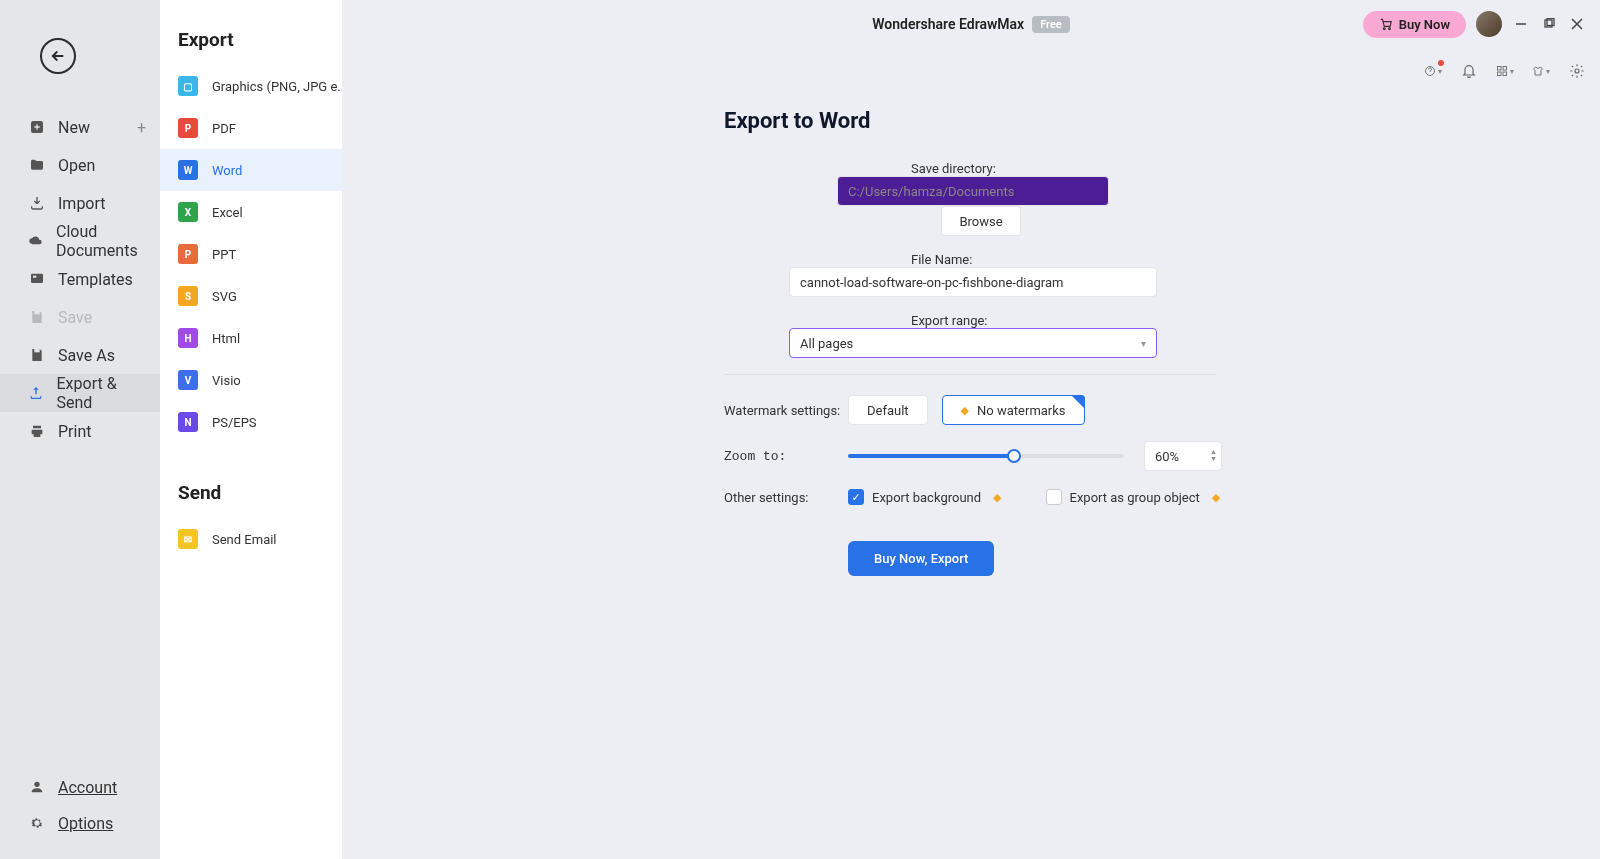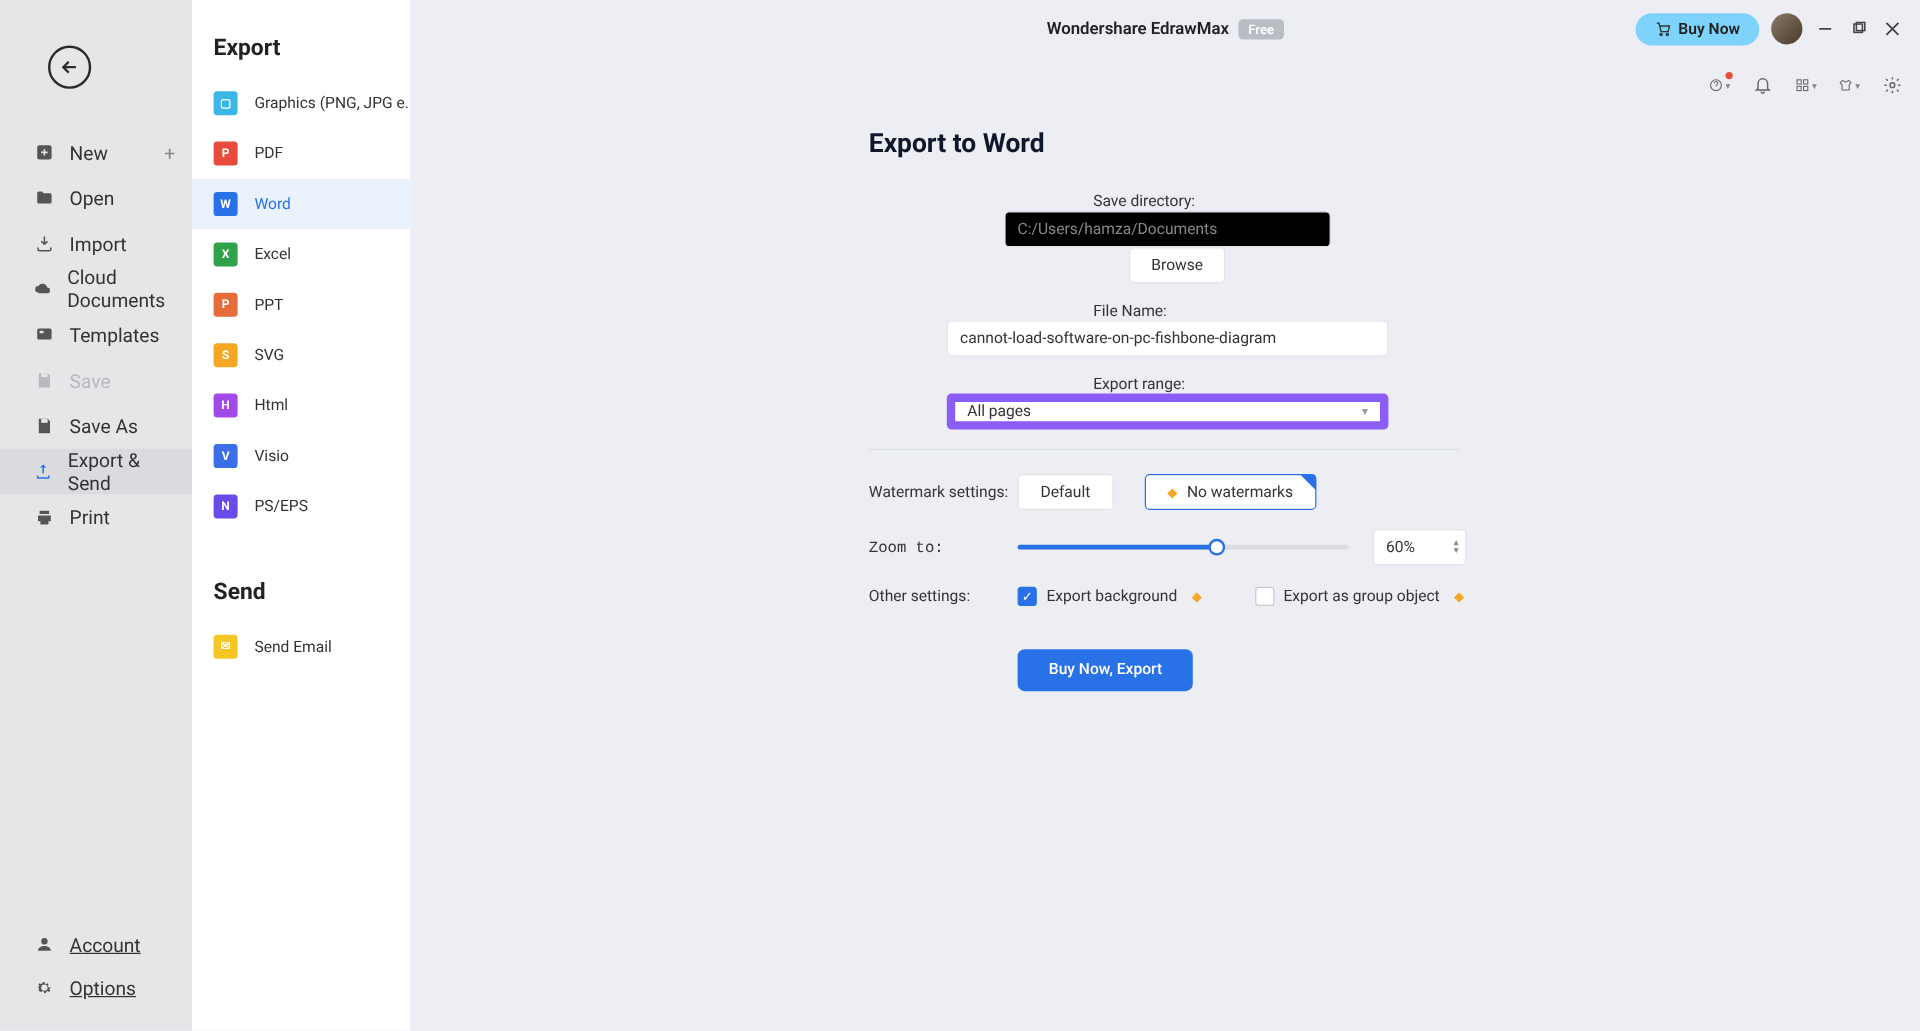"Buy Now" .buy-now-btn { background: #7dd3fc -> #f9a8d4 }
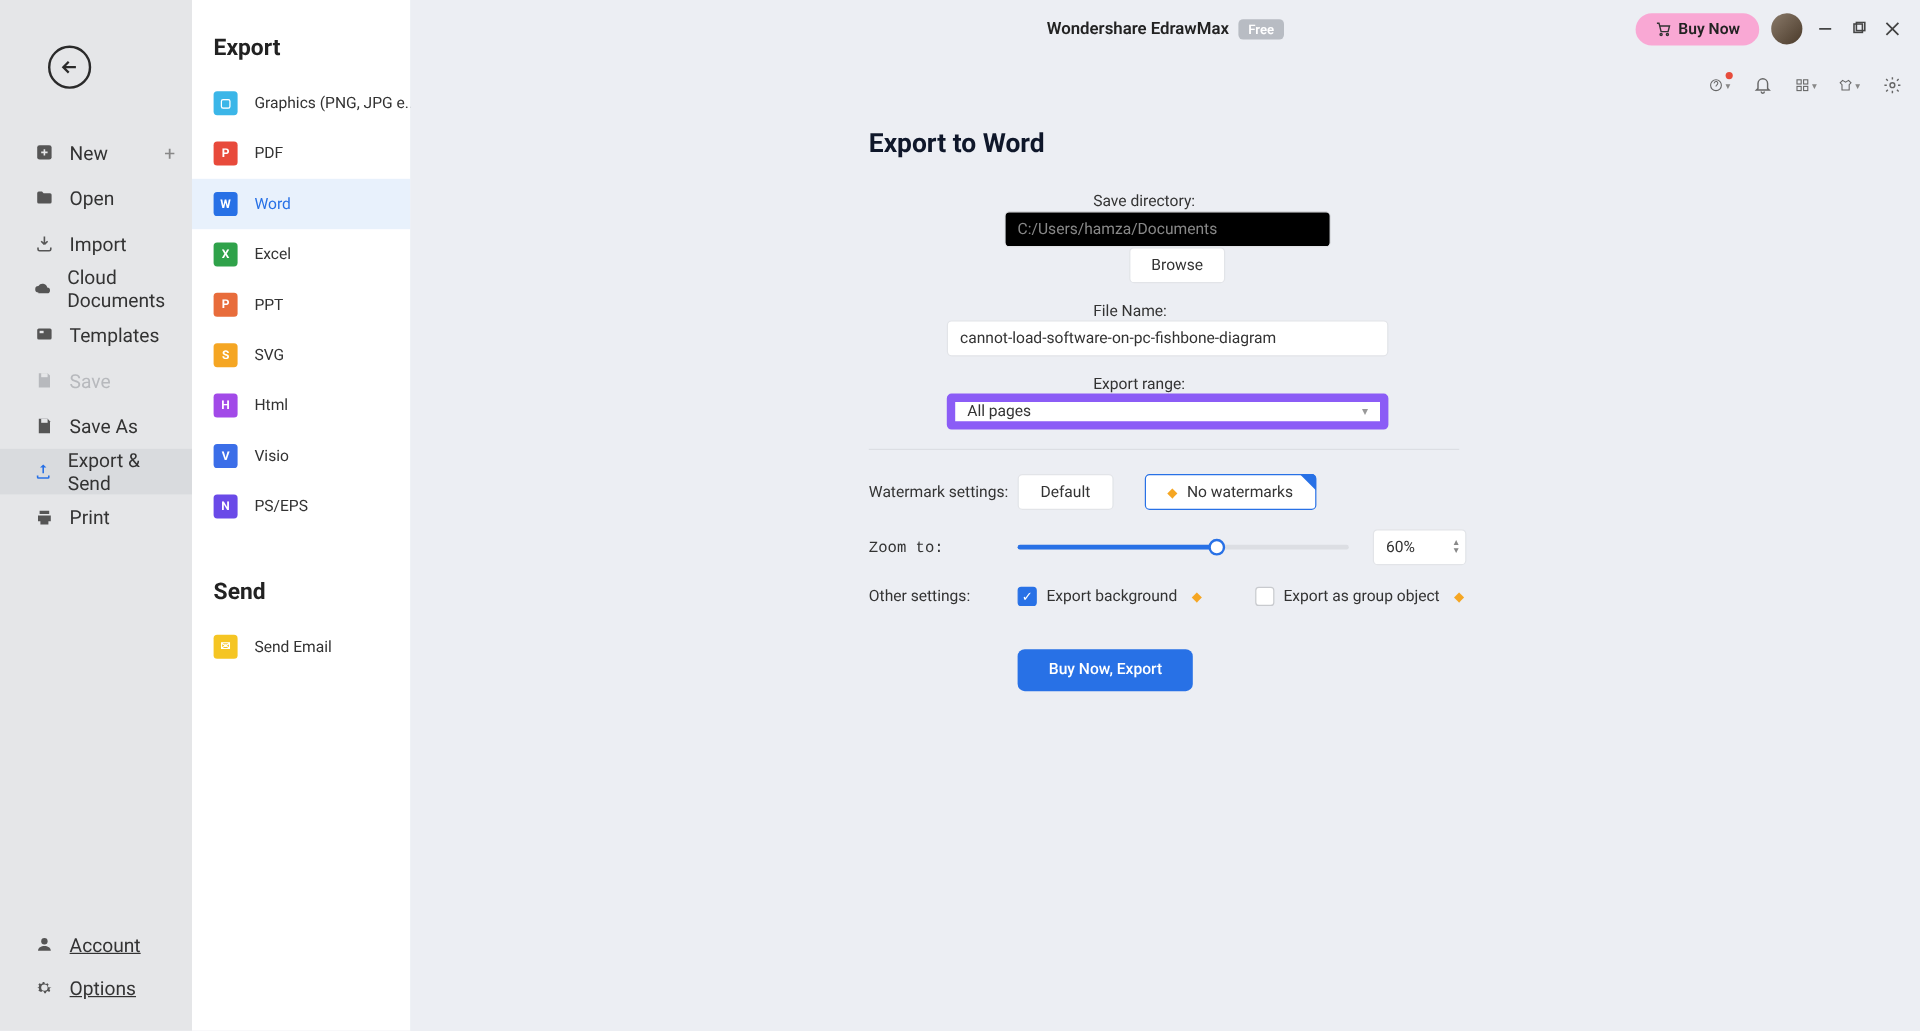"C:/Users/hamza/Documents" .text-input.readonly { background: #000000 -> #4c1d95 }
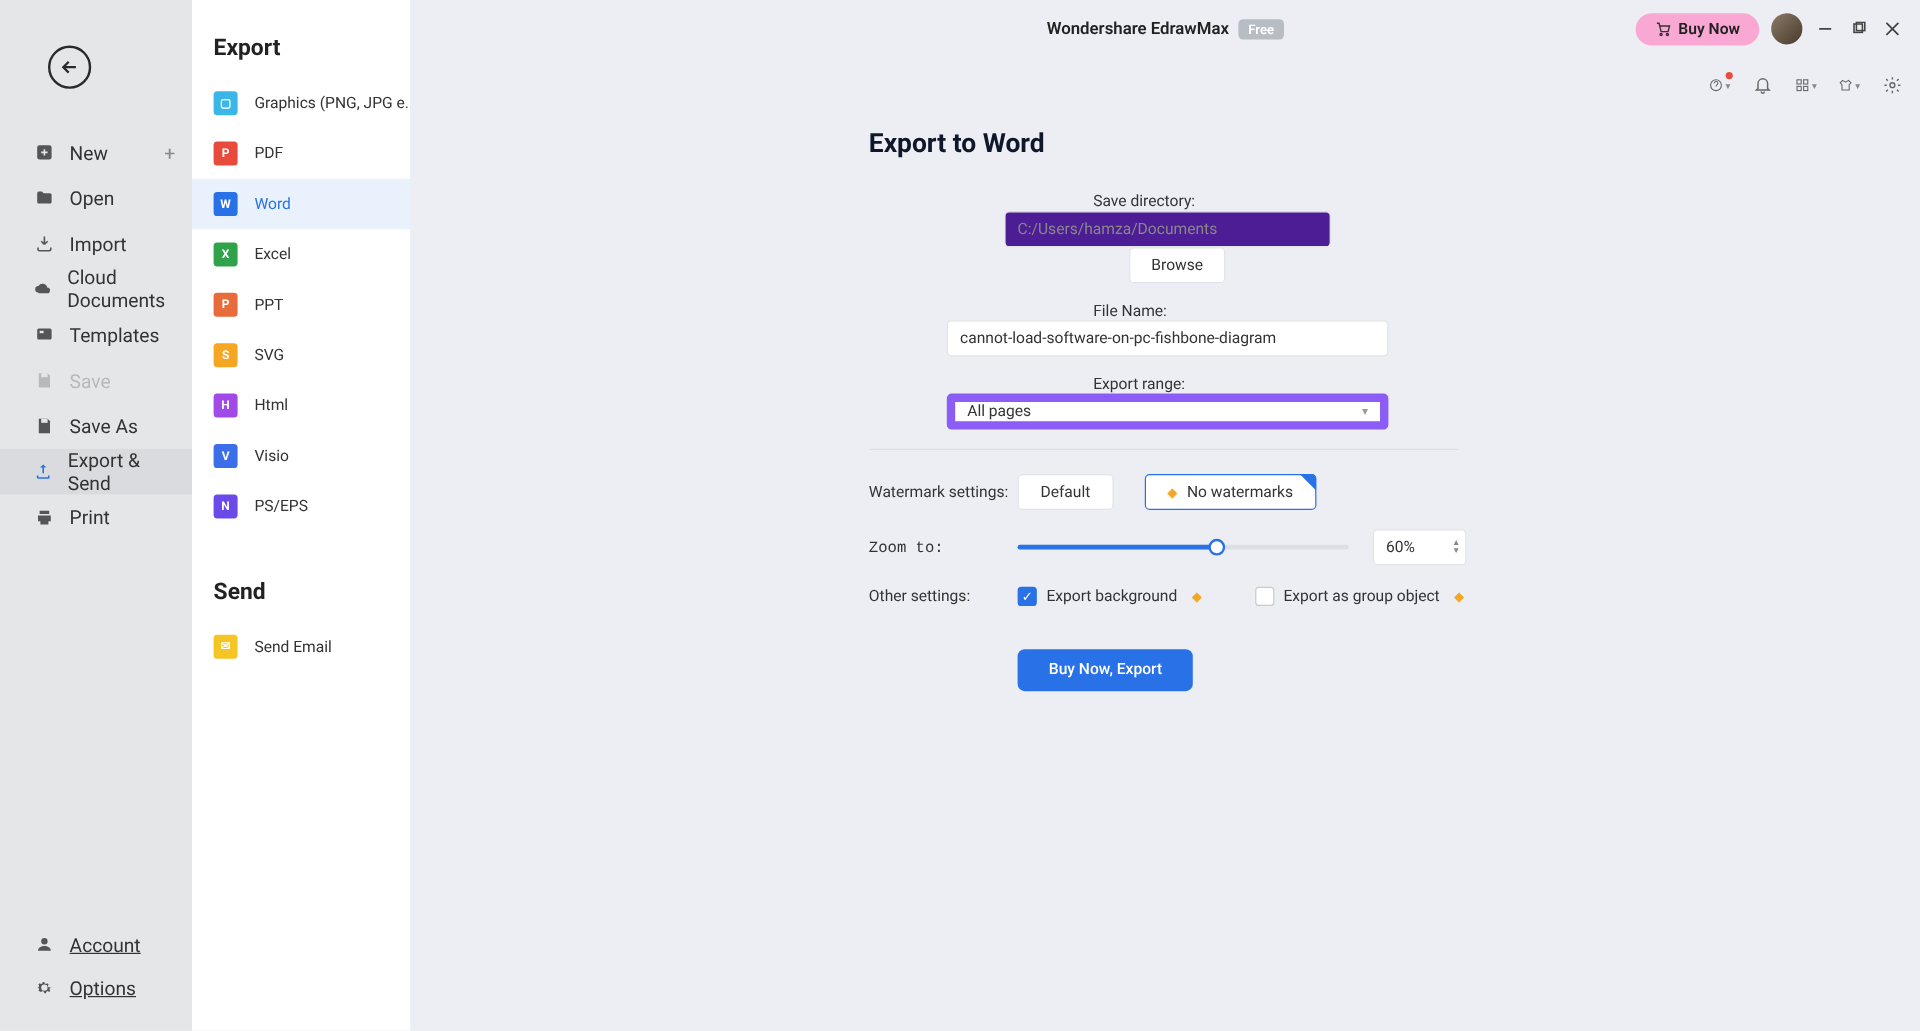"All pages" .select-box { border: 7px solid #8b5cf6 -> 1px solid #8b5cf6 }
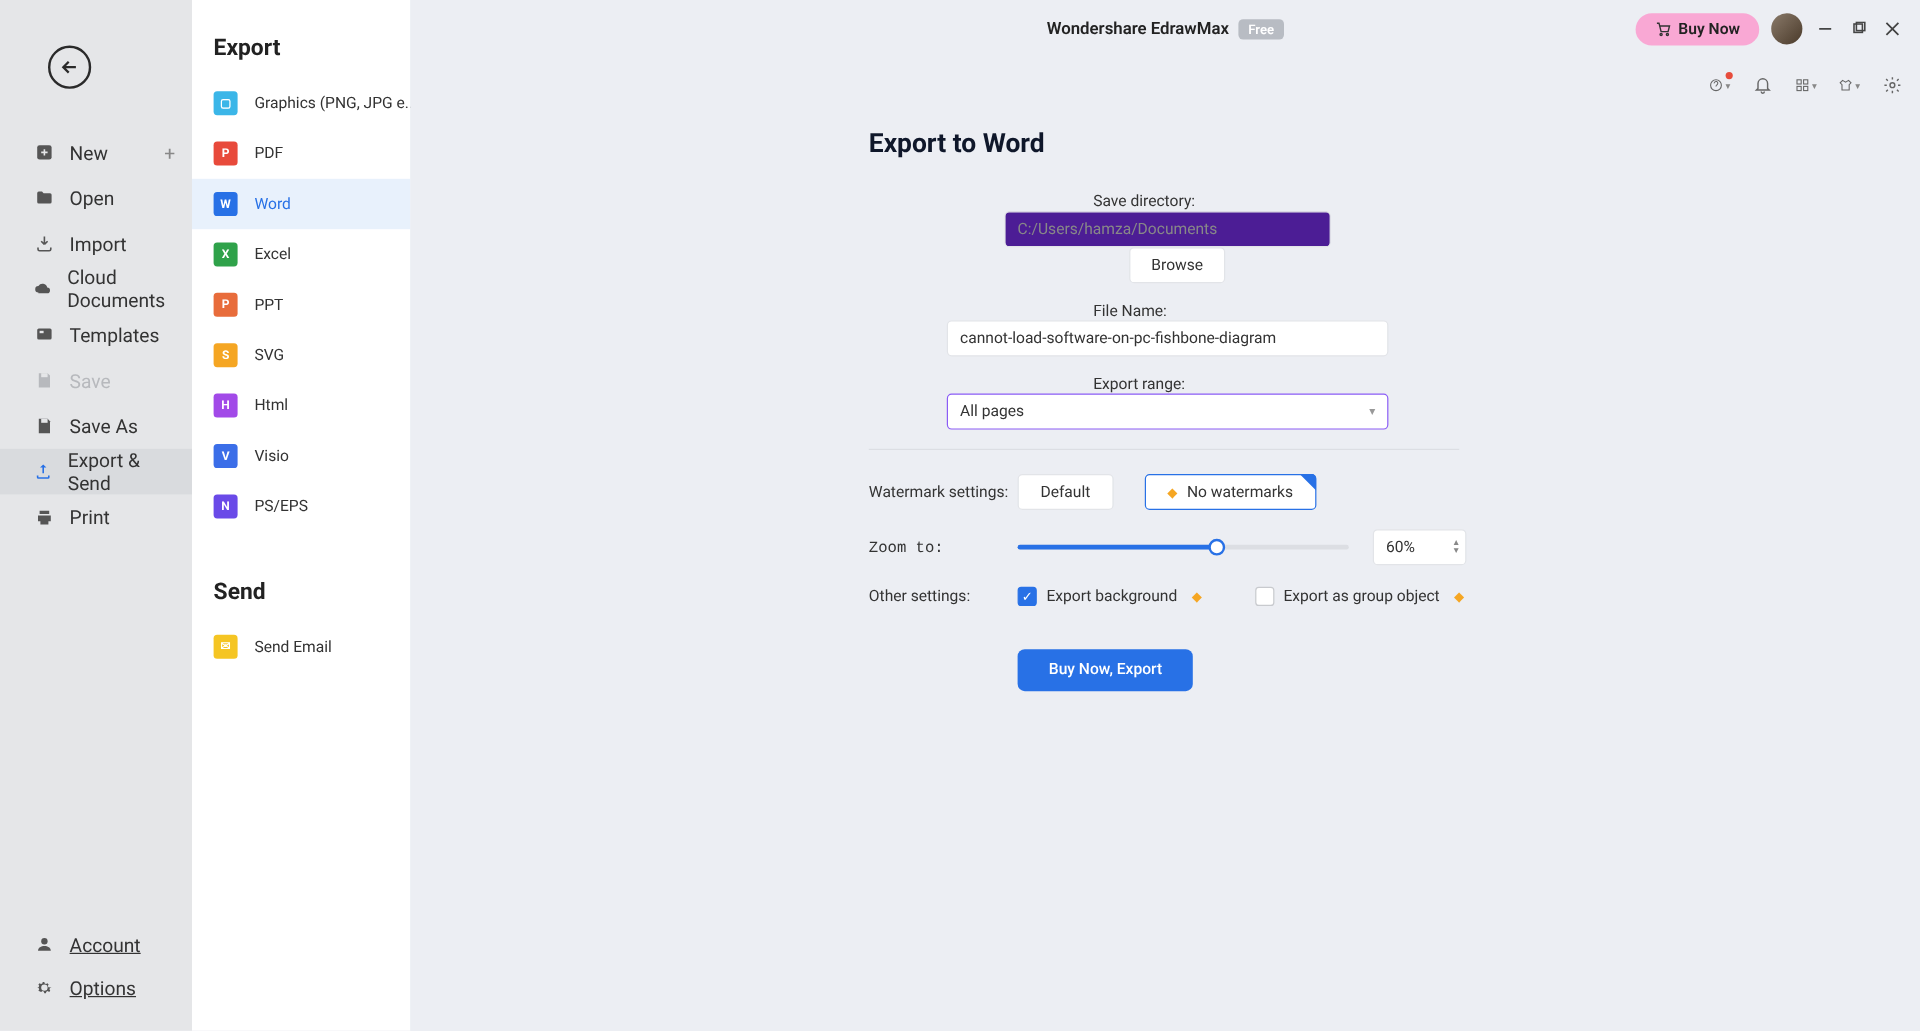"Default" .wm-group { gap: 26px -> 14px }
